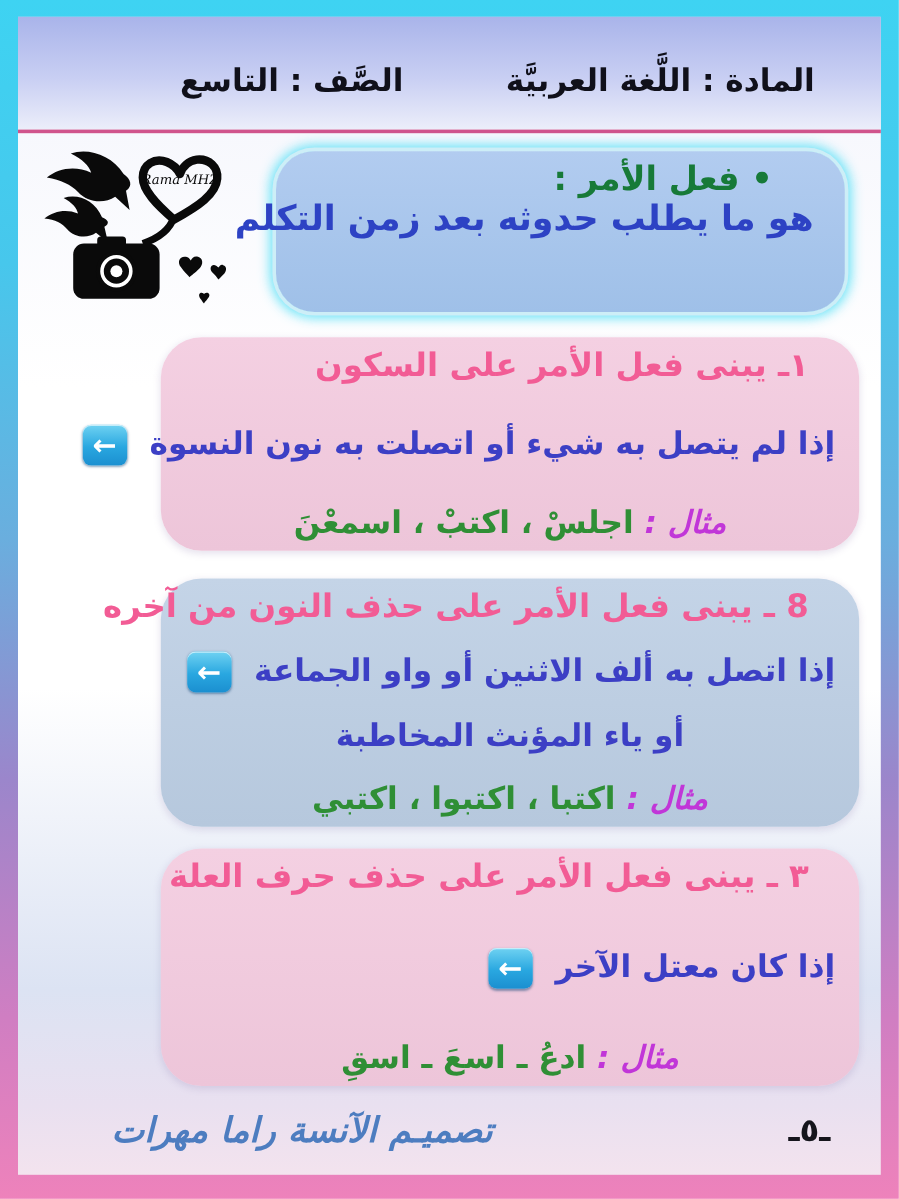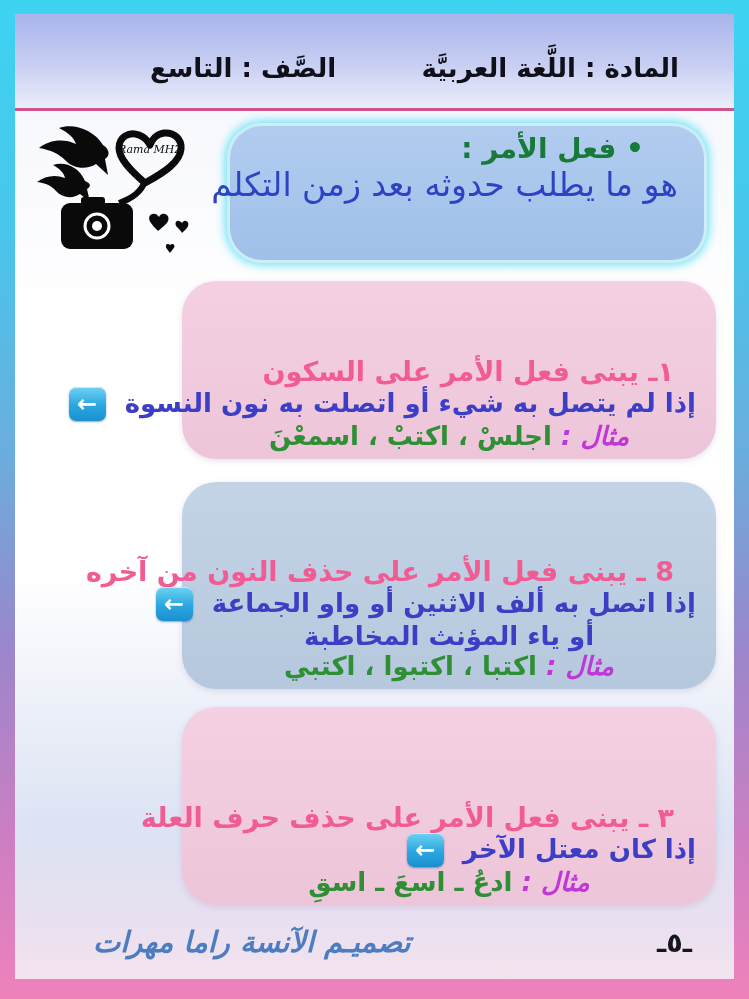"هو ما يطلب حدوثه بعد" .def-body { font-size: 33px -> 29px; font-weight: normal -> bold }
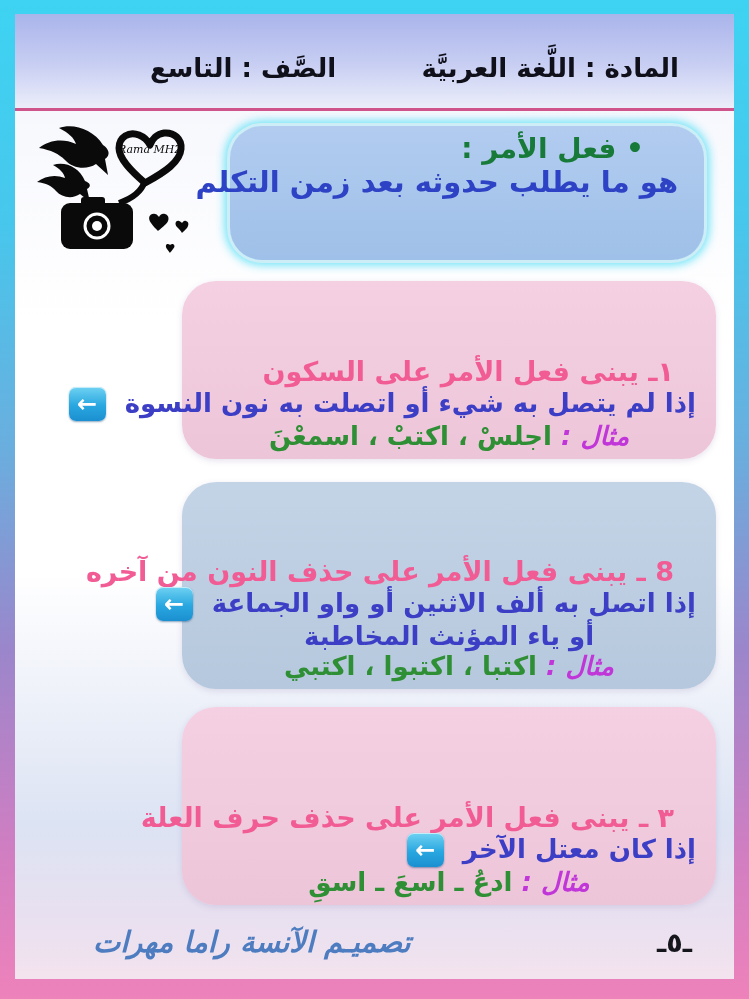"١ـ يبنى فعل الأمر على" .rule-box { justify-content: flex-end -> space-between; width: 534px -> 582px }
